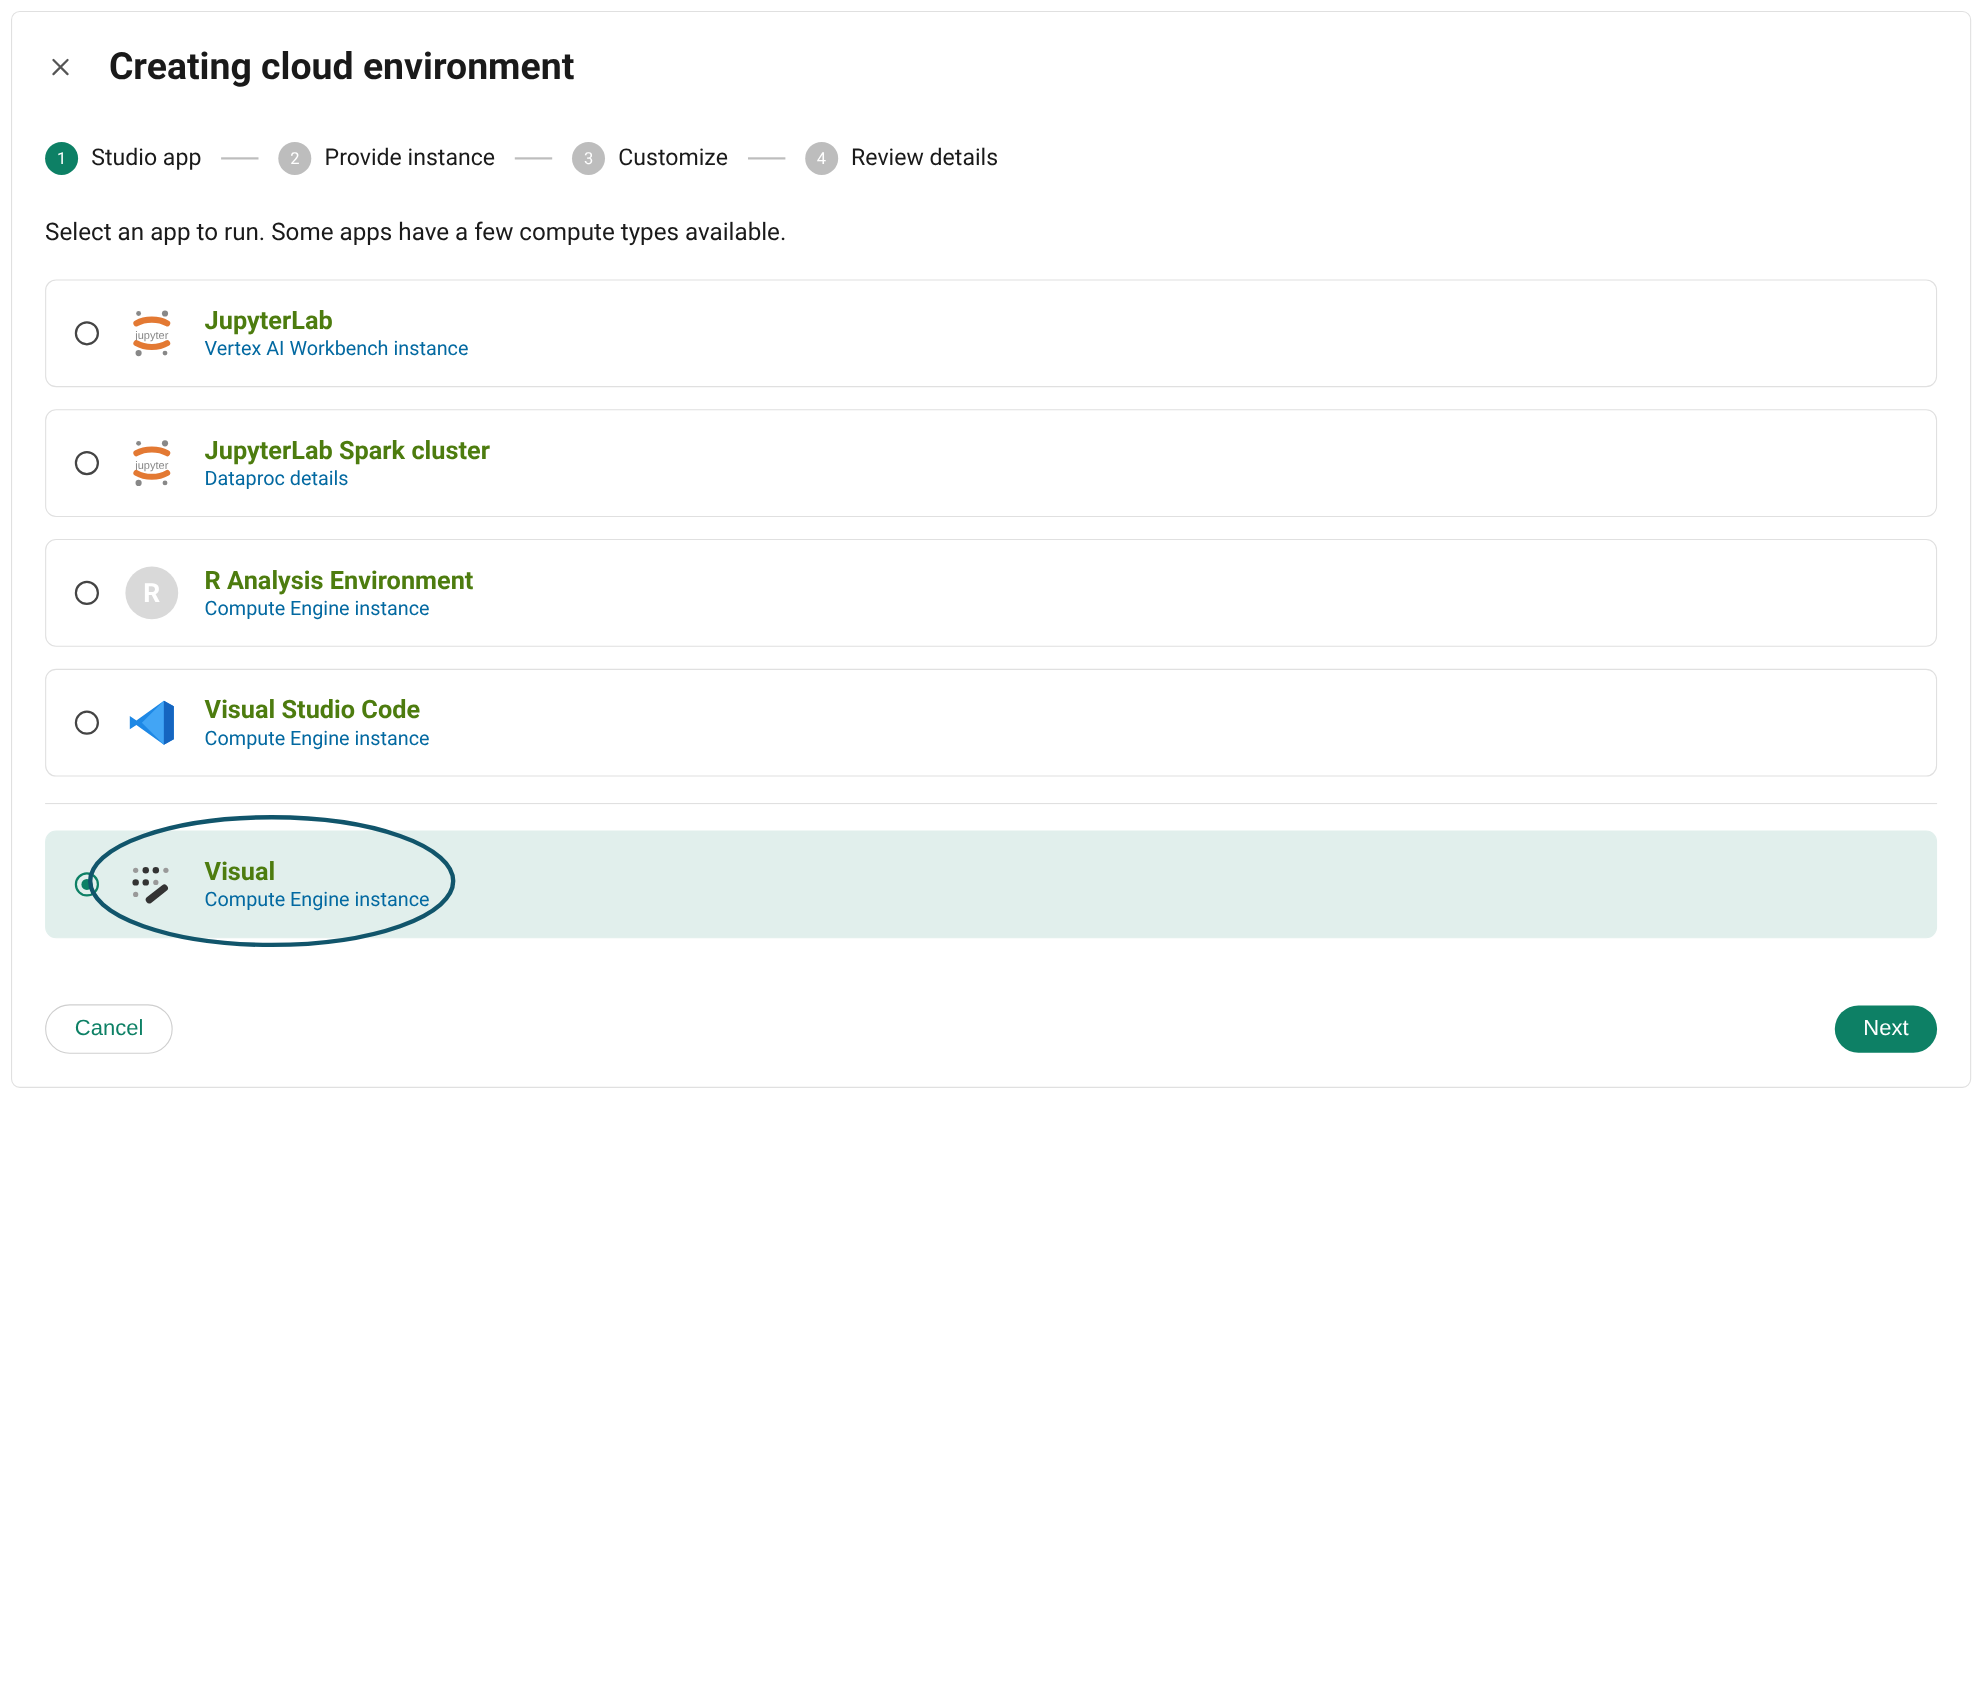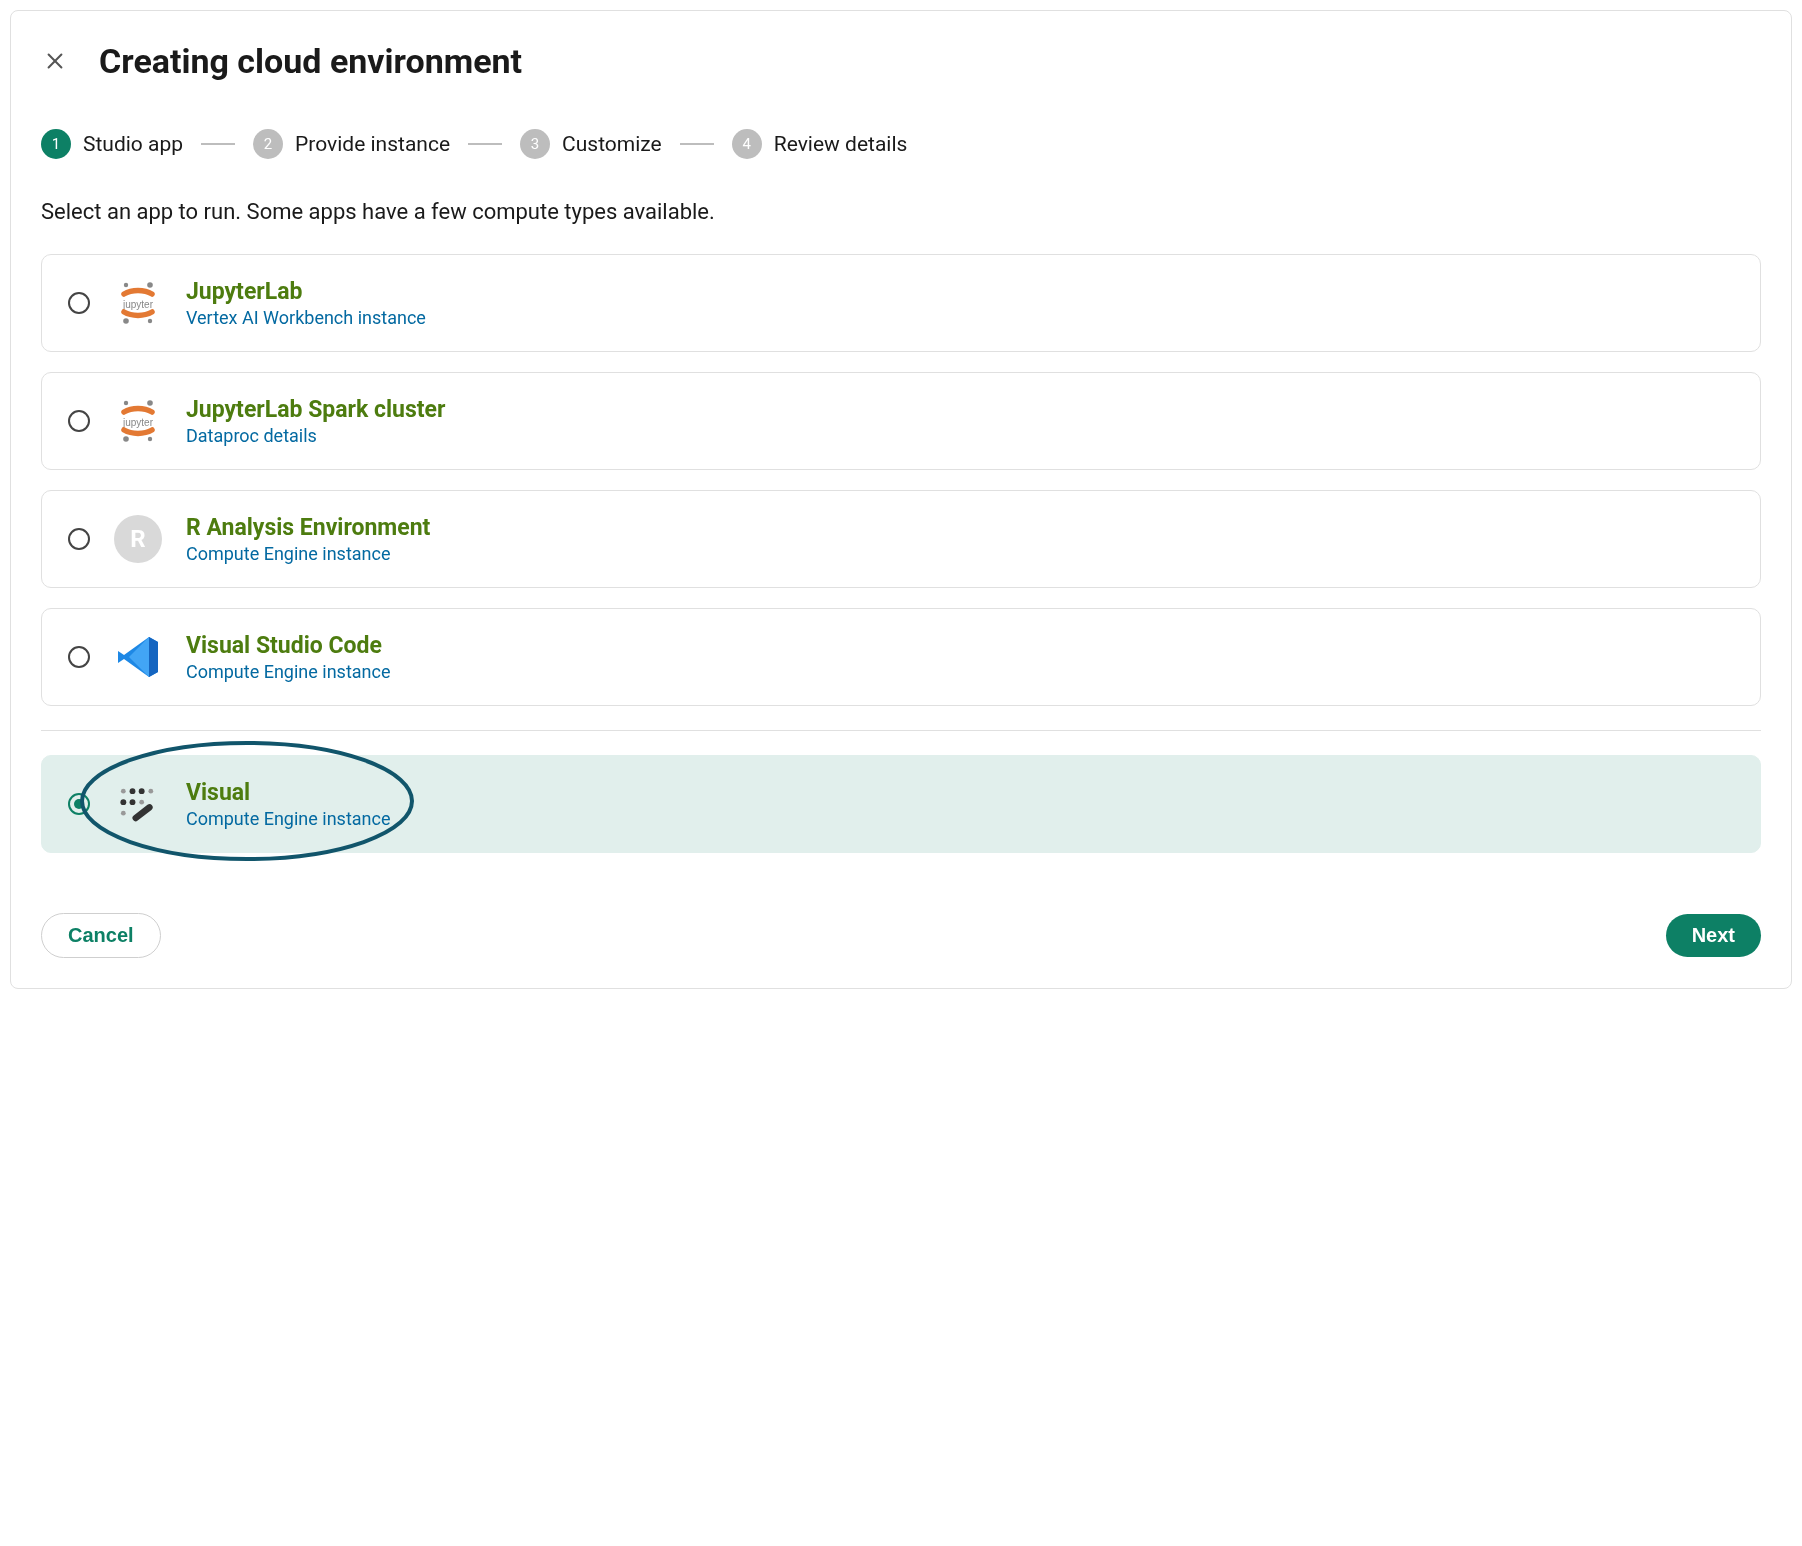"Cancel" .btn { font-weight: 700 -> 400 }
